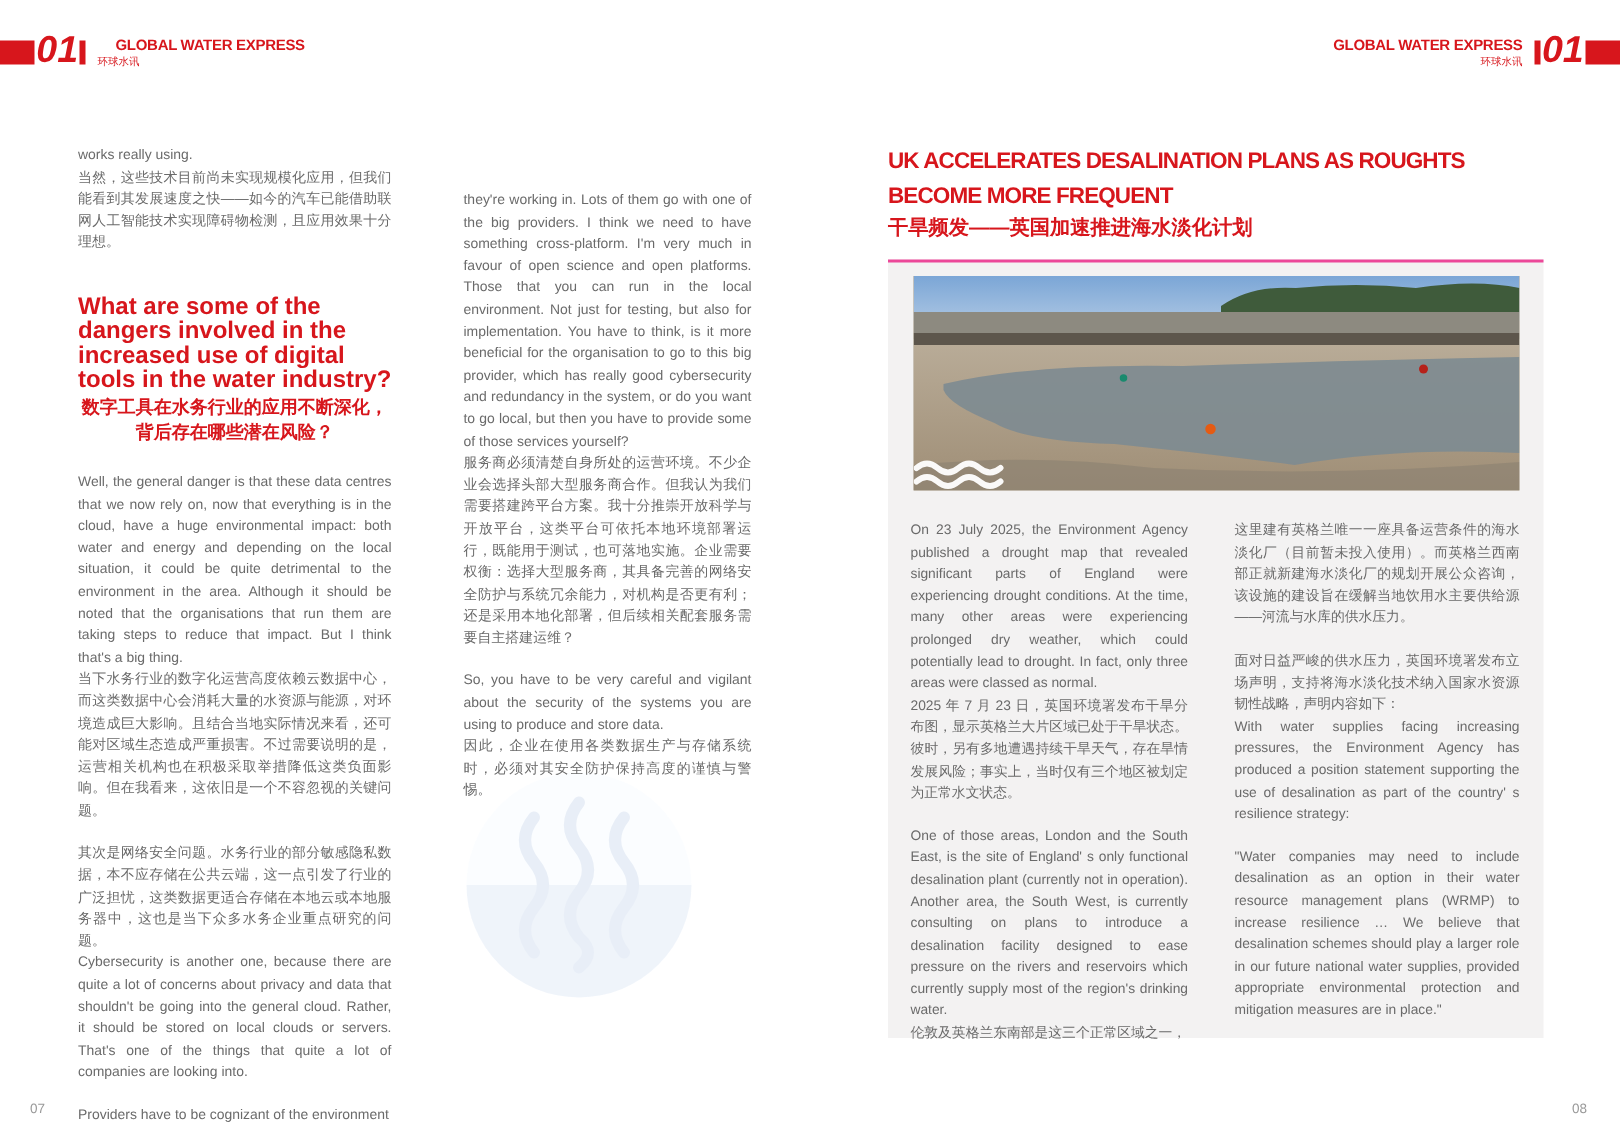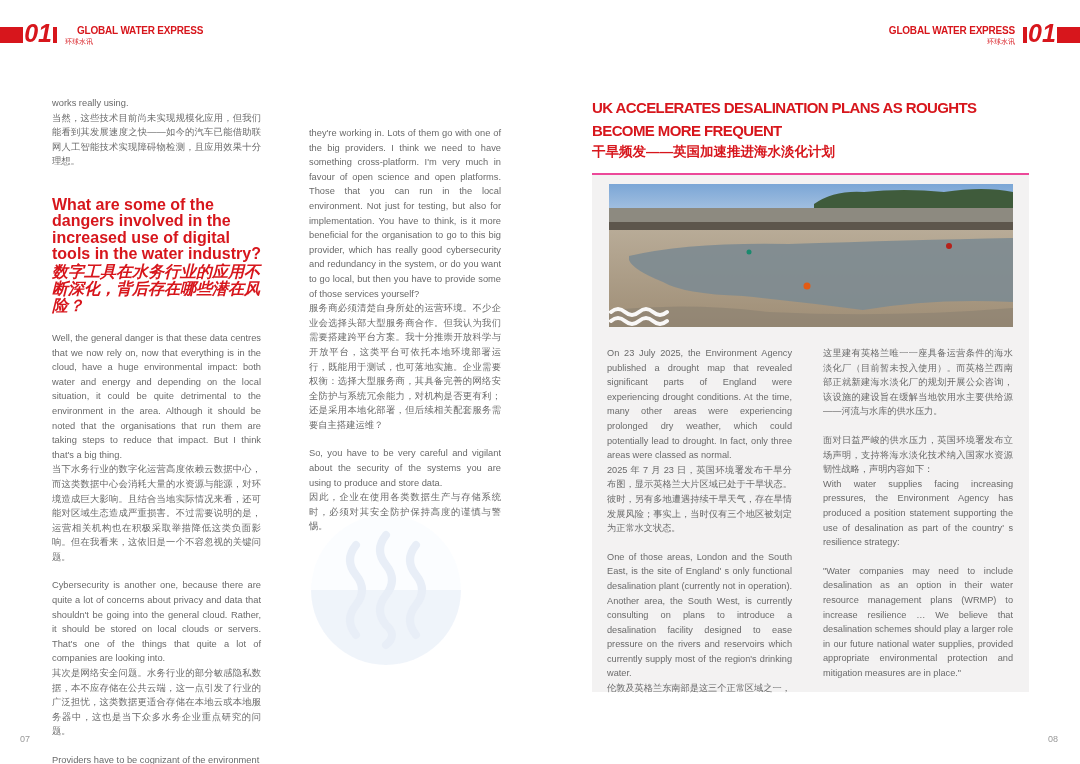"数字工具在水务行业的应用不断深化，背后存在哪些潜在风险？" .q-cn { font-size: 16px -> 12px; font-style: italic -> none; text-align: left -> center }
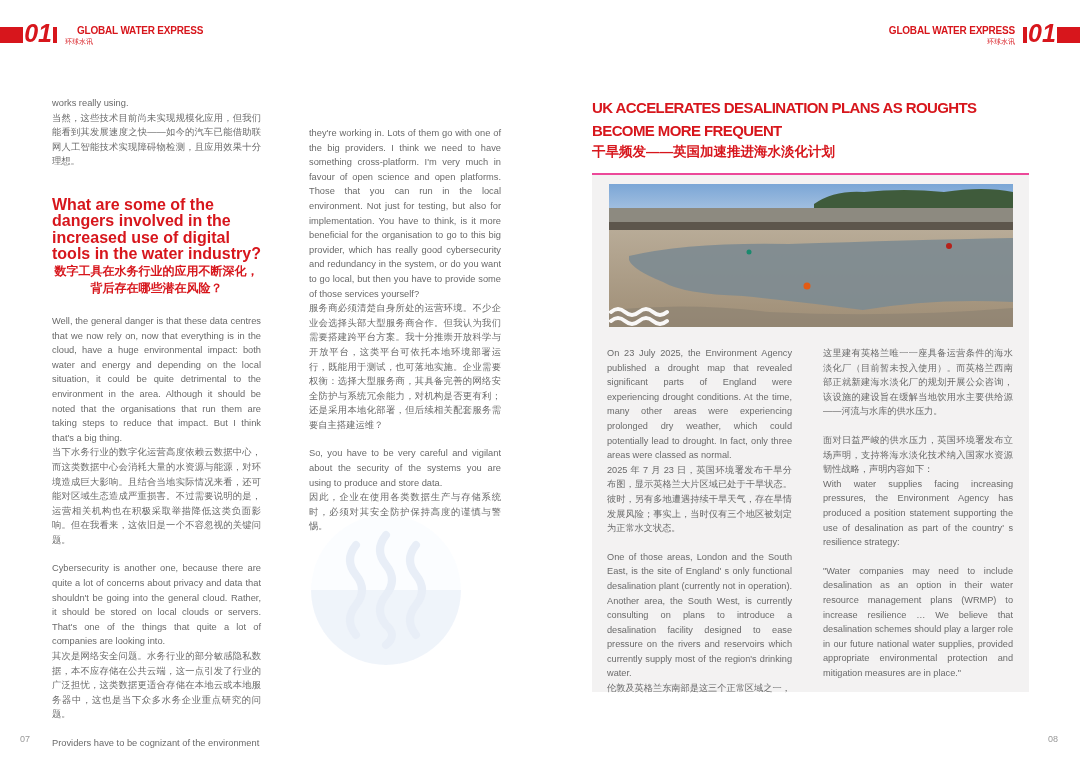"Cybersecurity is another one, because" p { order: before "其次是网络安全问题。水务行业的部分敏感隐私数据，本不应存储在公共云端，这一点引发" -> after "其次是网络安全问题。水务行业的部分敏感隐私数据，本不应存储在公共云端，这一点引发" }
